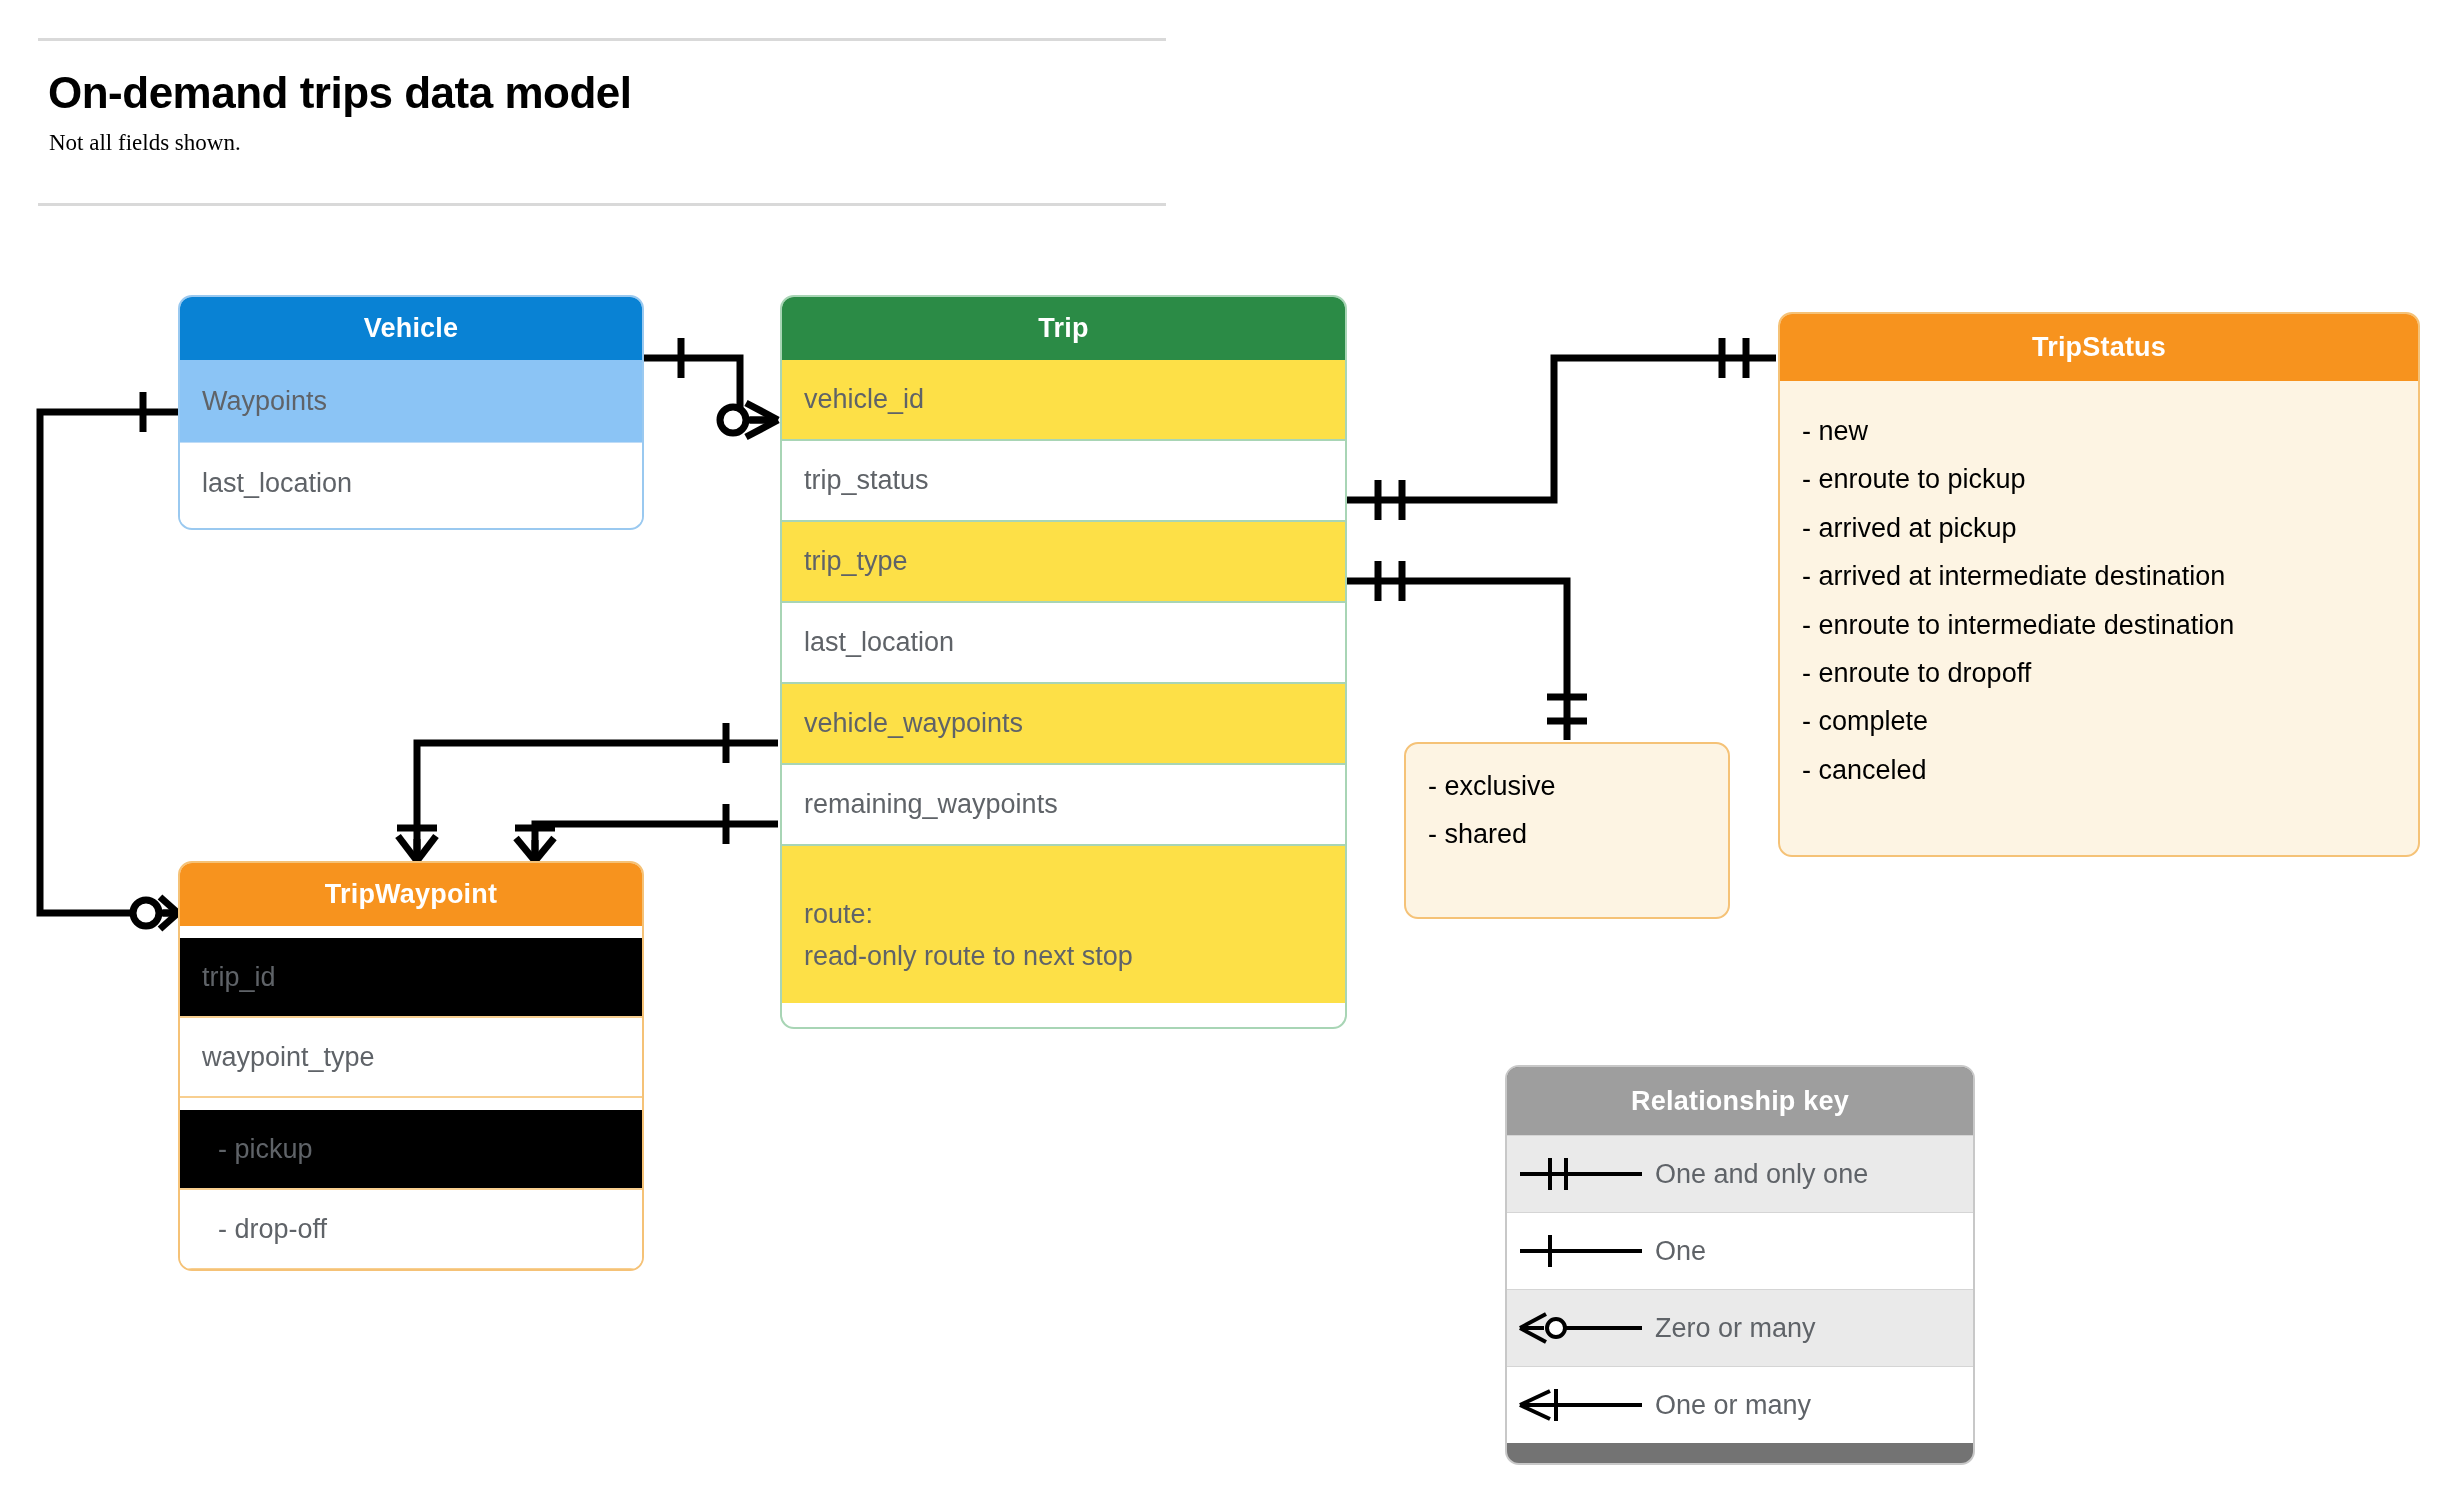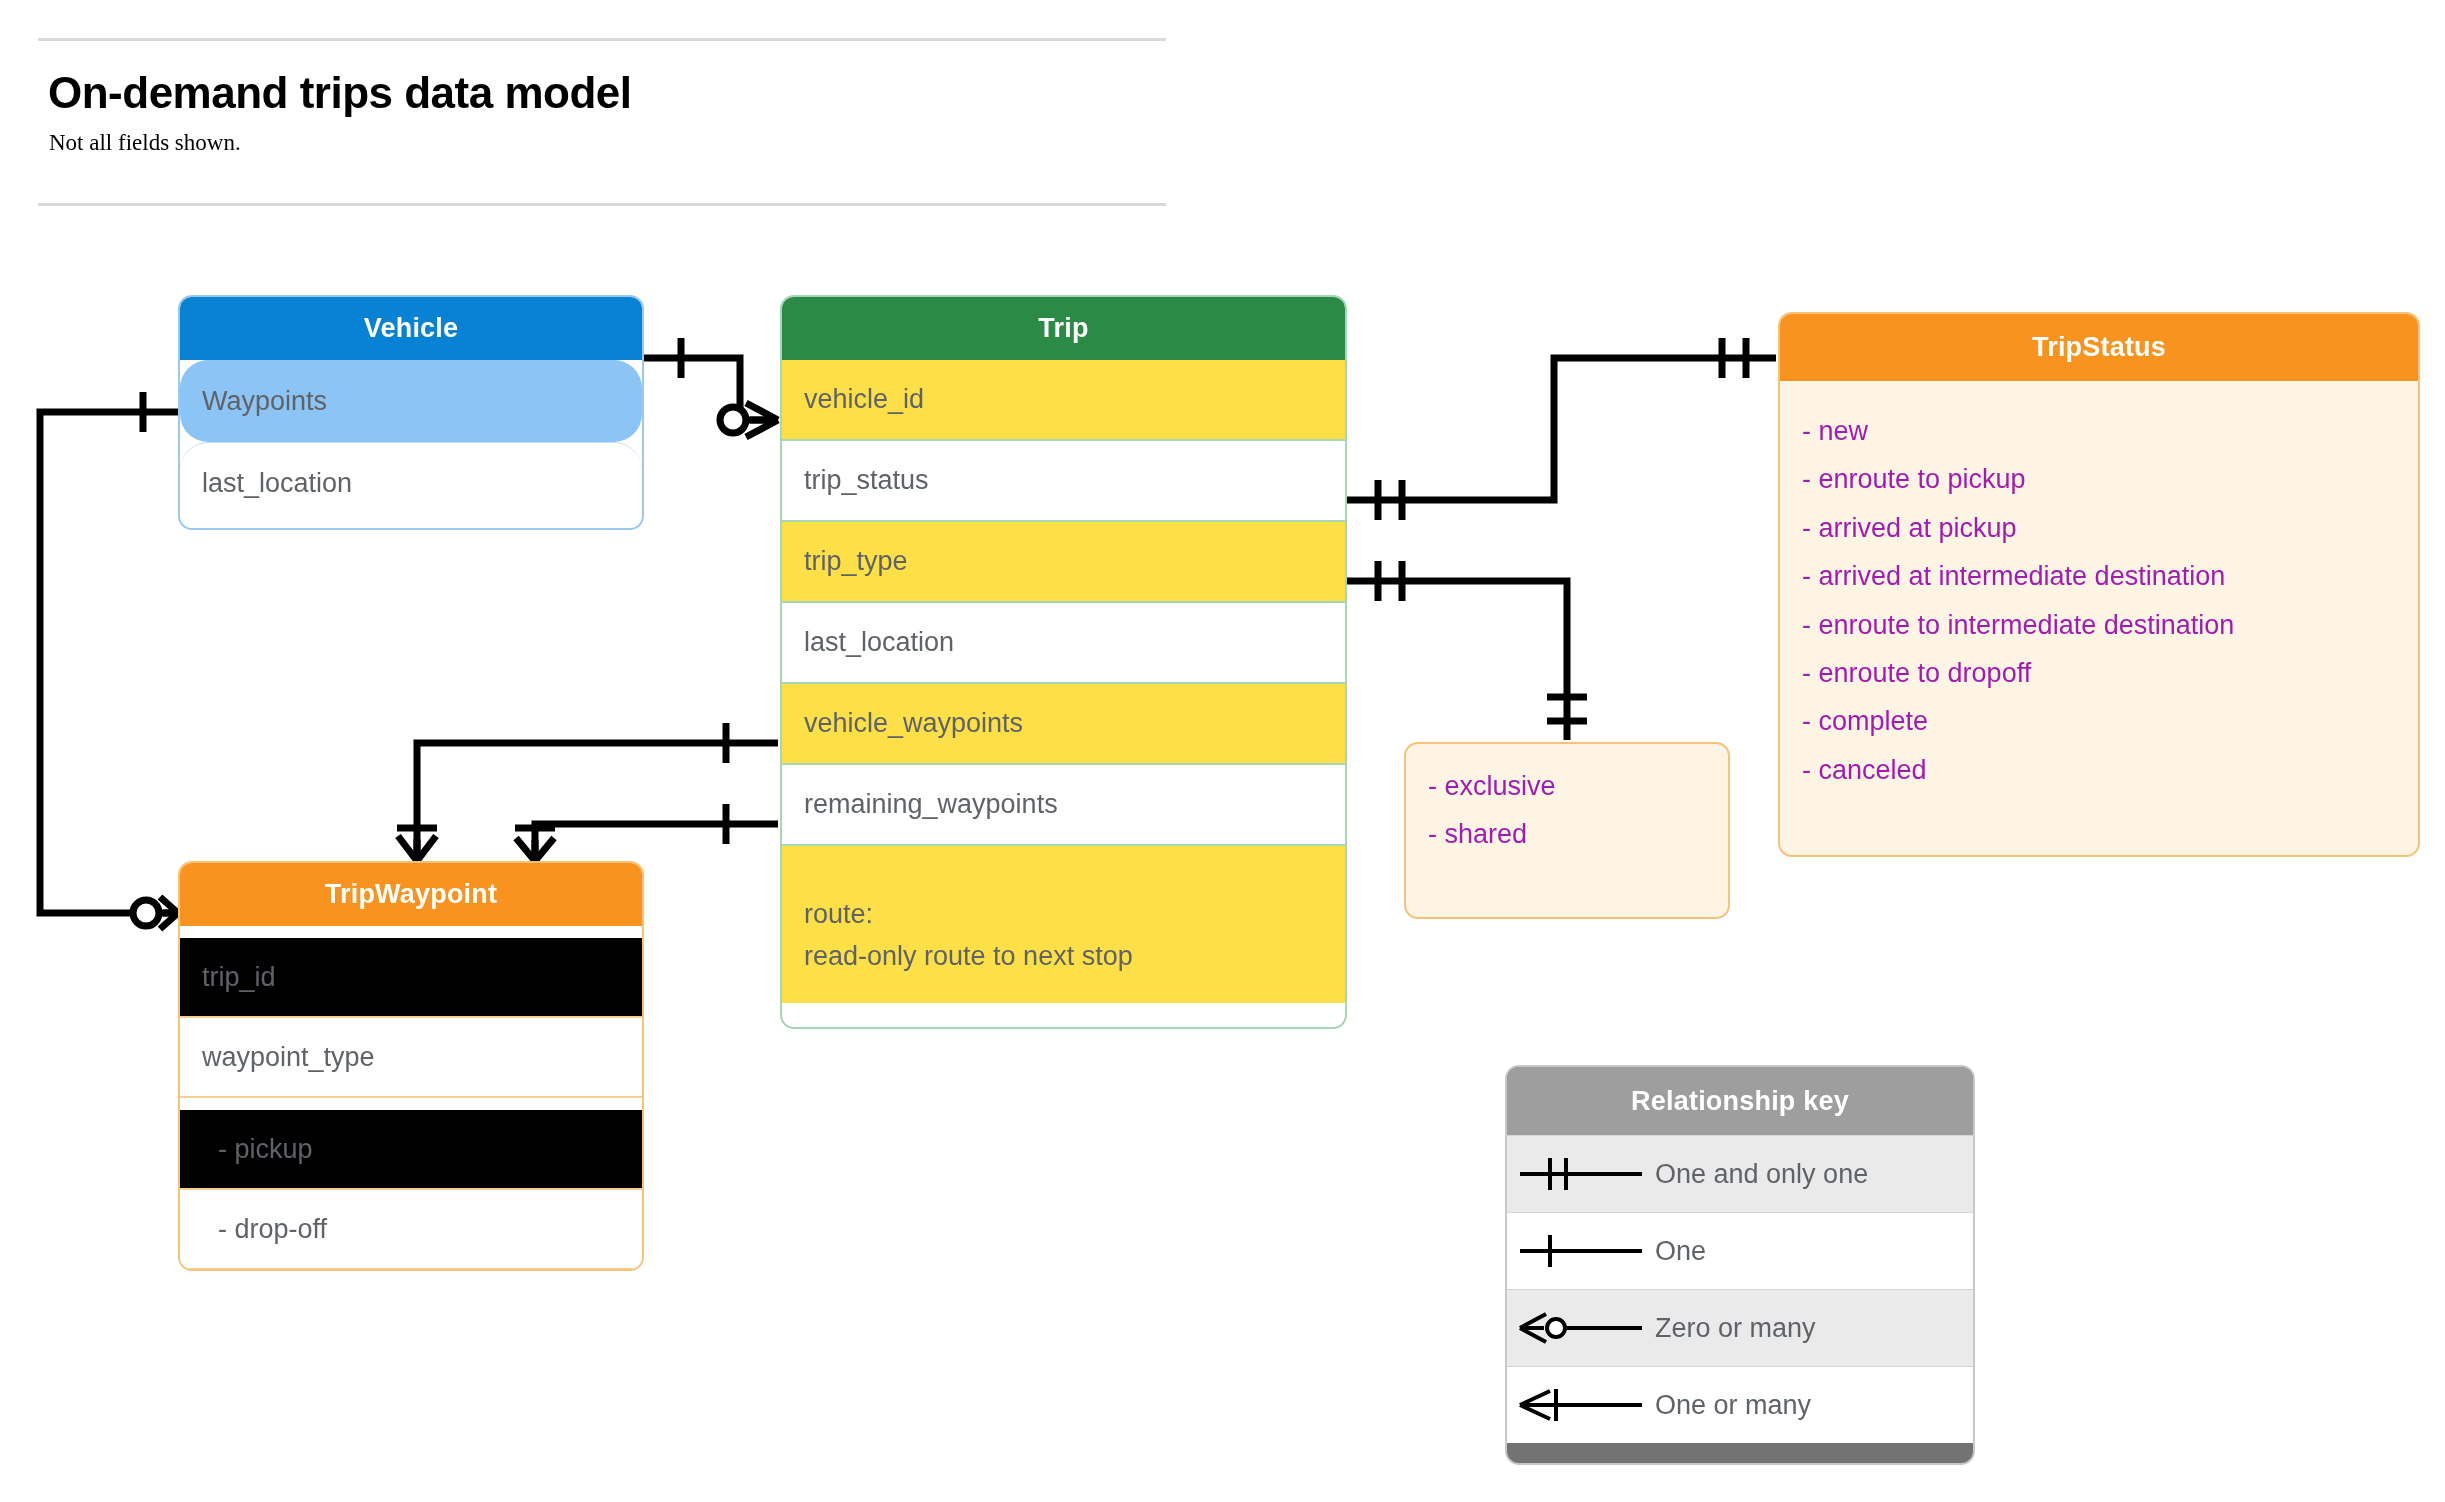"Waypoints" #vehicle .row { border-radius: 28px -> none }
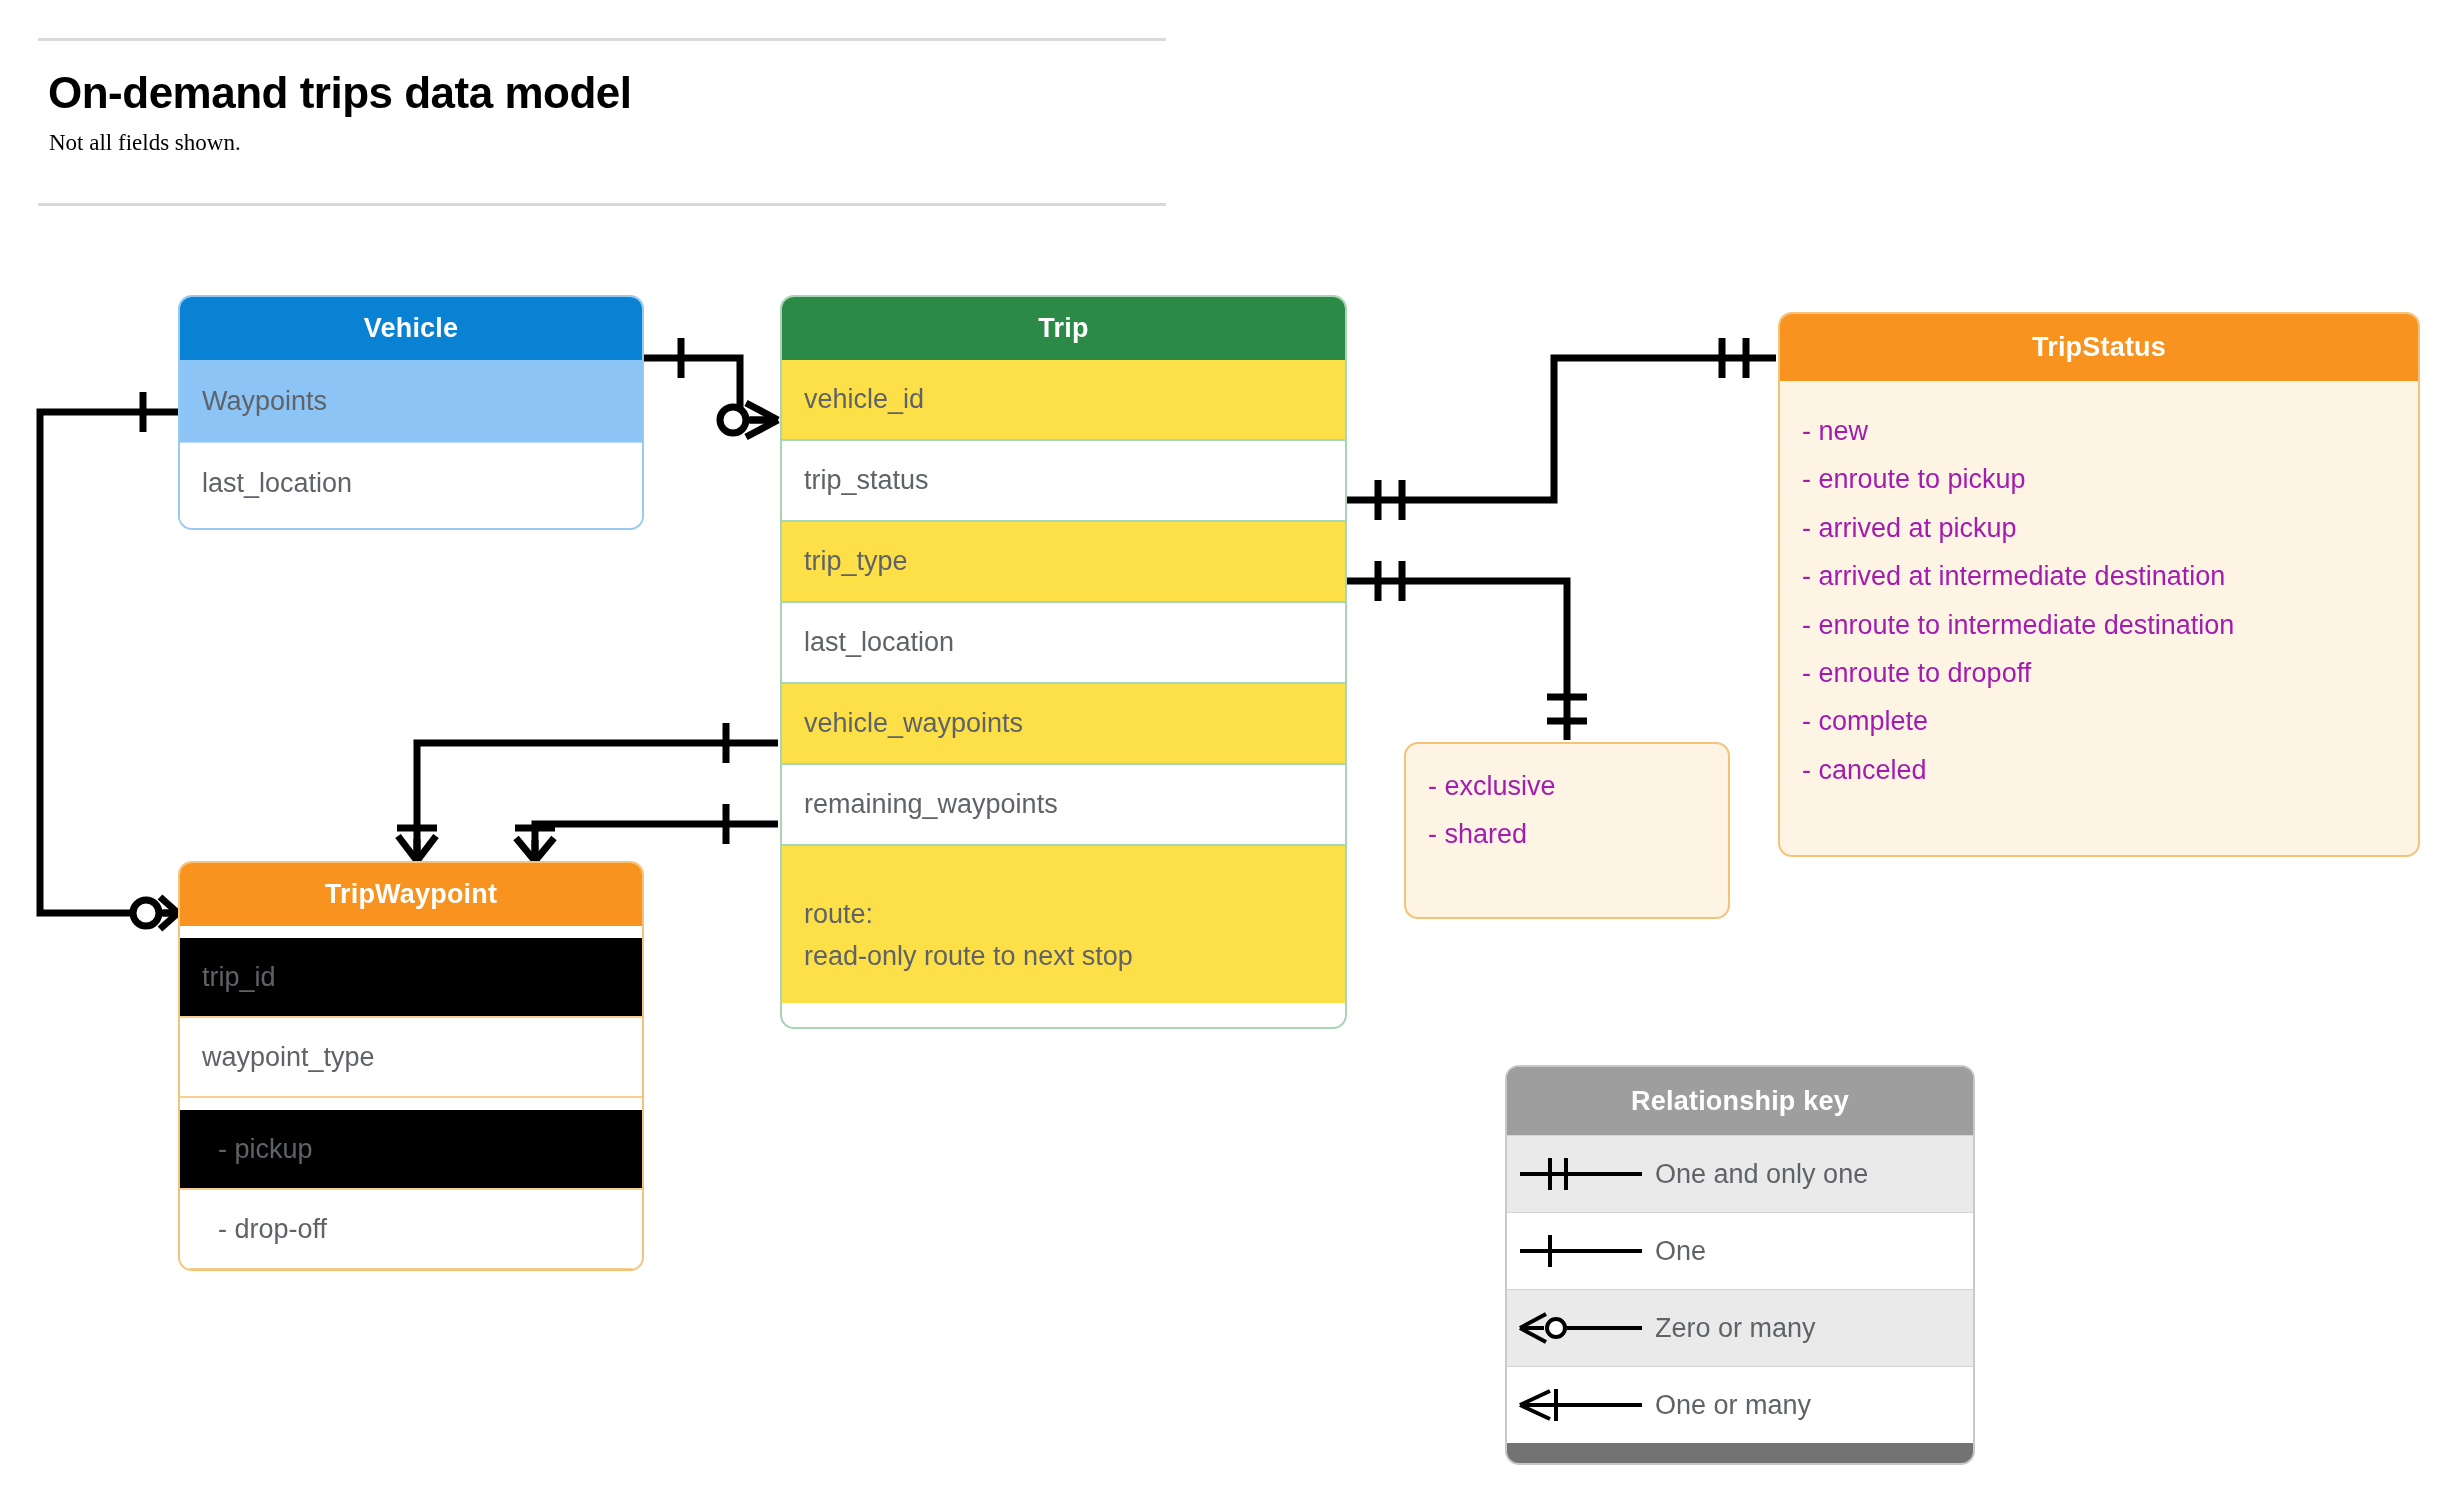"- new" .enum-list { color: #a21caf -> #000000 }
